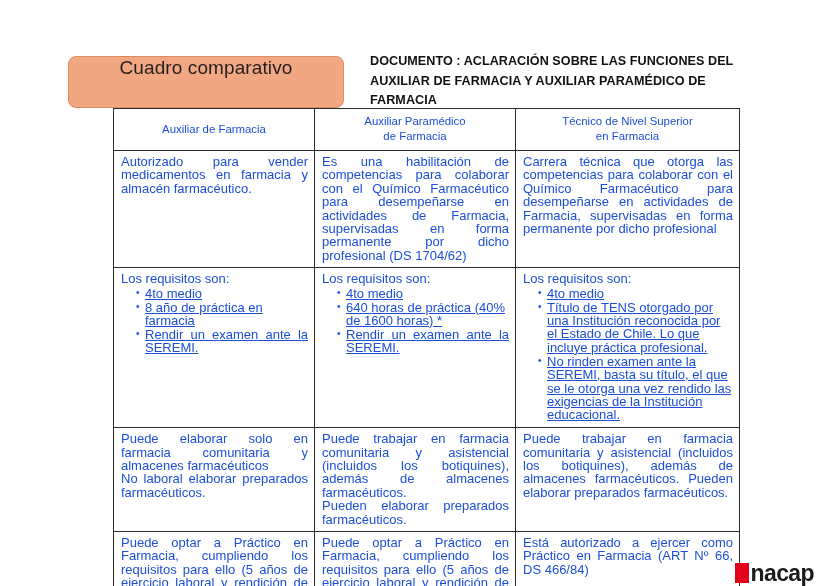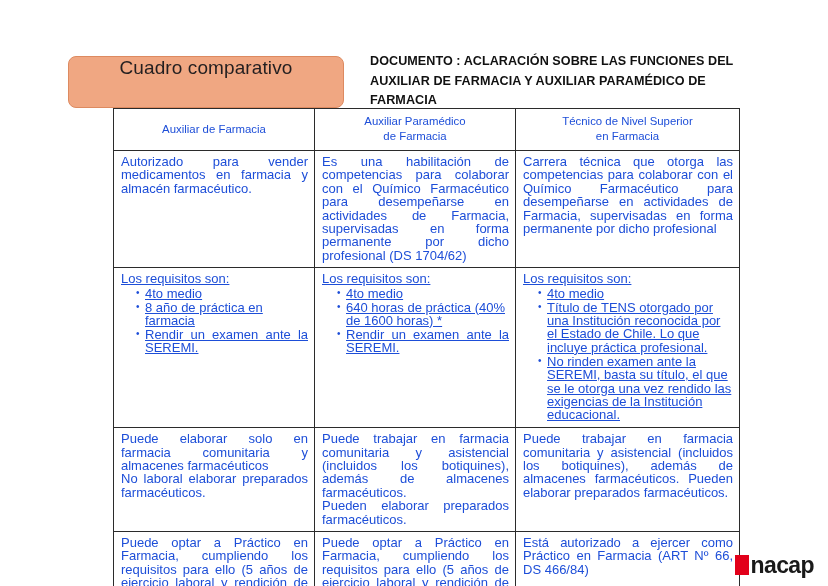"Los requisitos son:" .cell-lead { text-decoration: underline -> none }
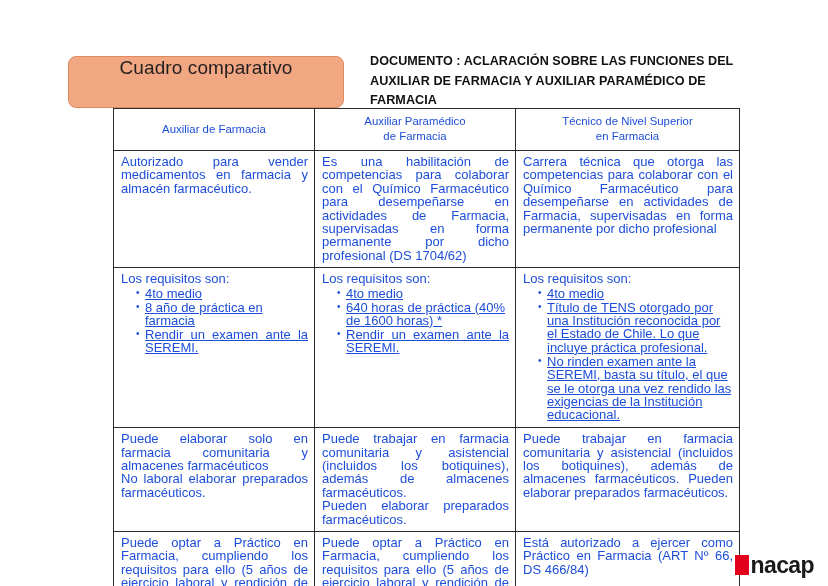"nacap" #footer-logo { bottom: 8px -> 0 }
